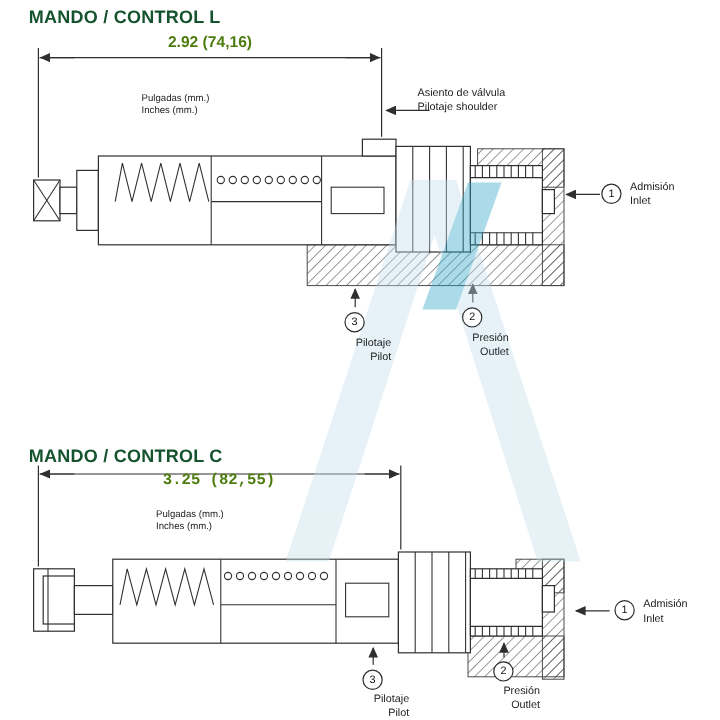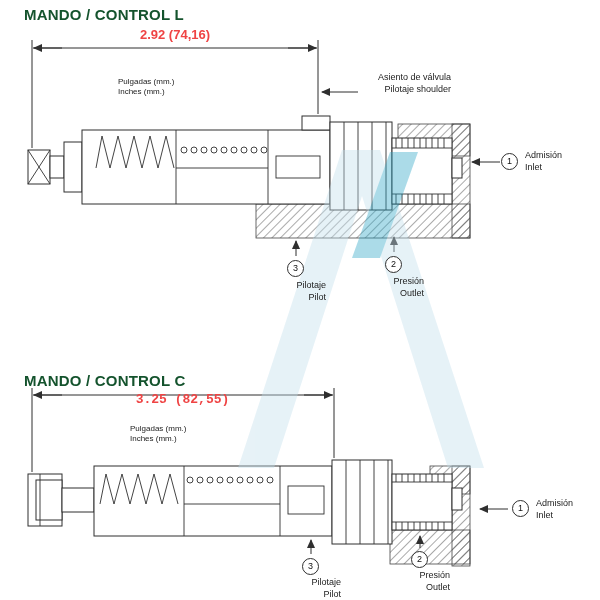"2.92 (74,16)" .dim-number { color: #ef4444 -> #4d7c0f }
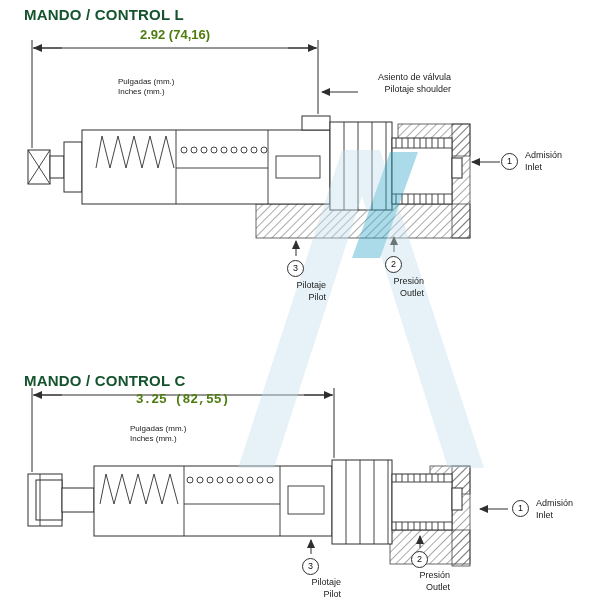"Asiento de válvula" div.abs { left: 378px -> 348px; text-align: right -> none }
